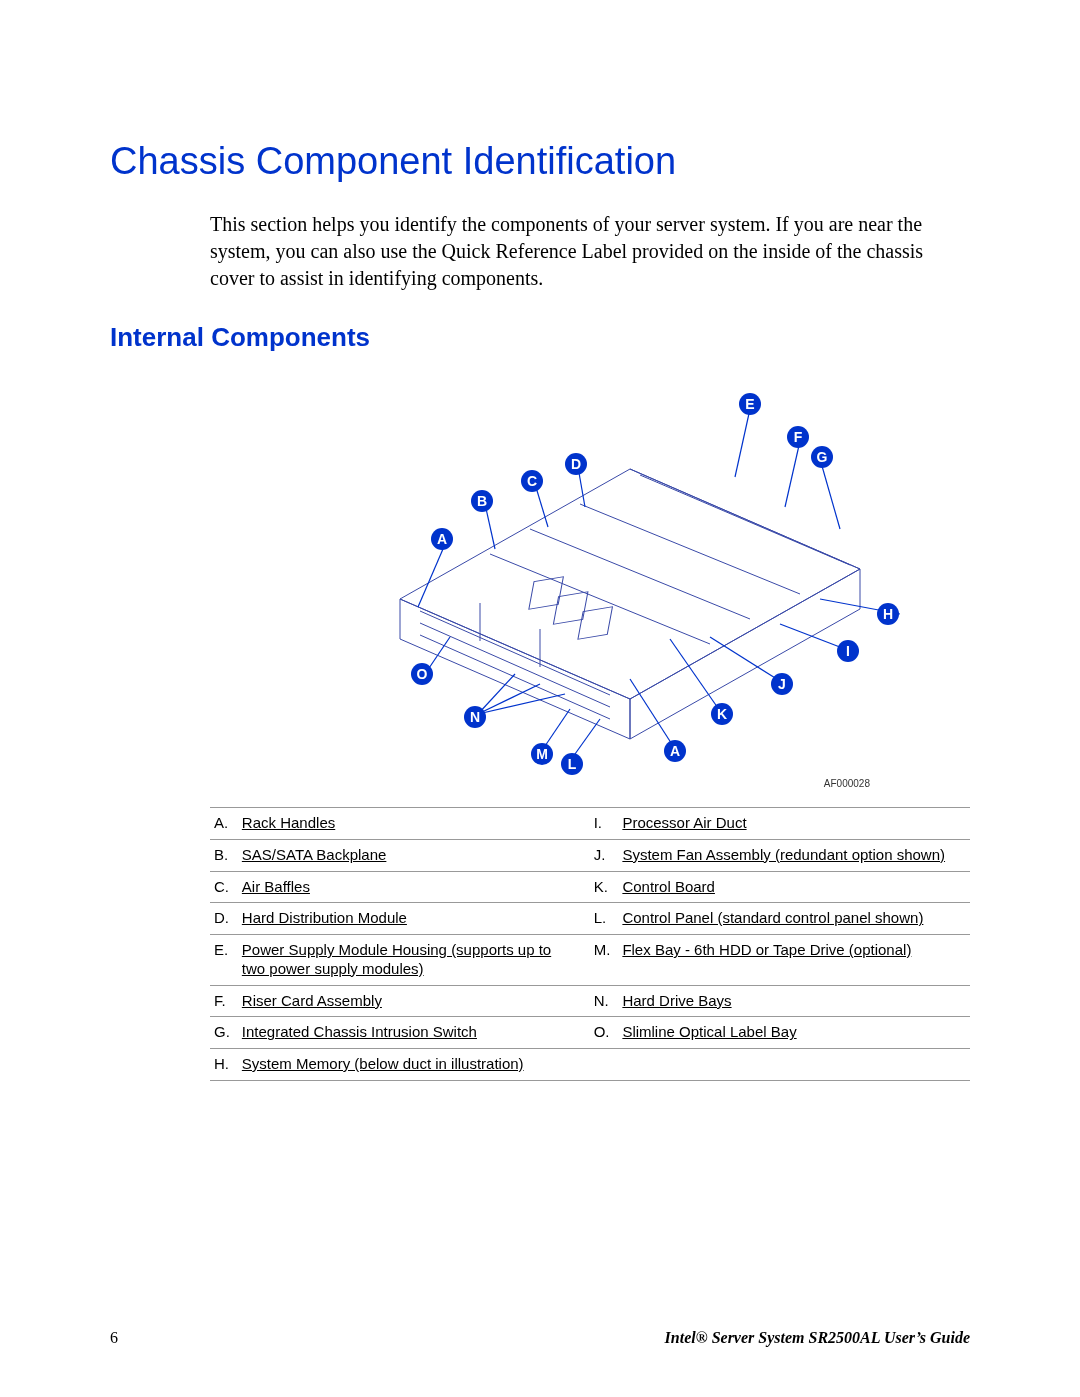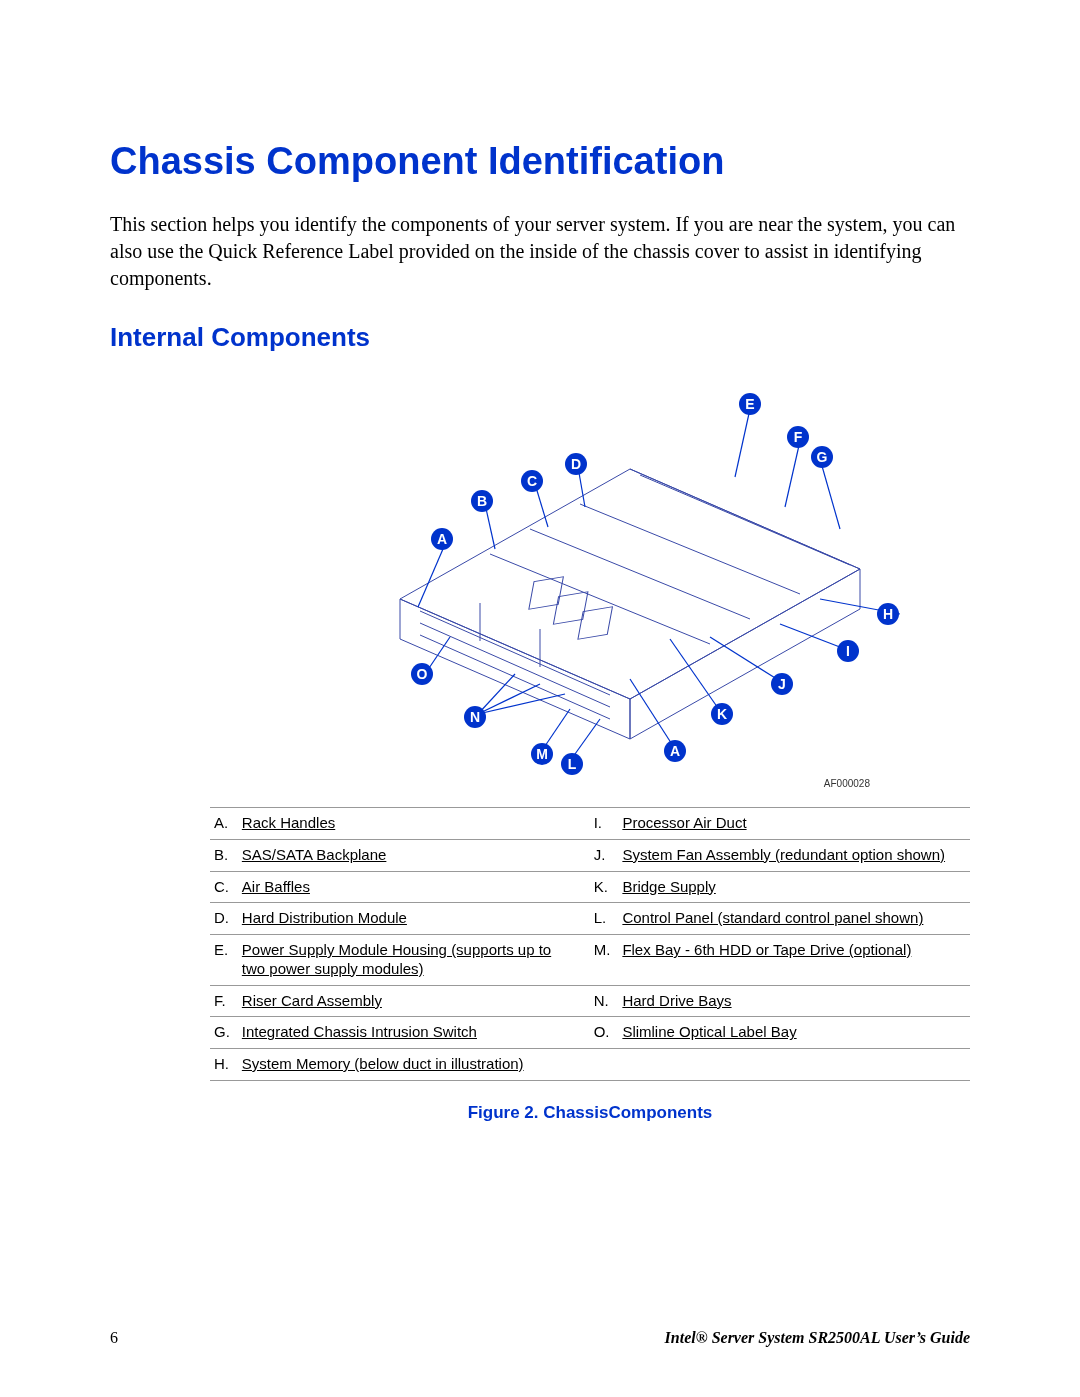"Chassis Component Identification" .h1 { font-weight: bold -> normal }
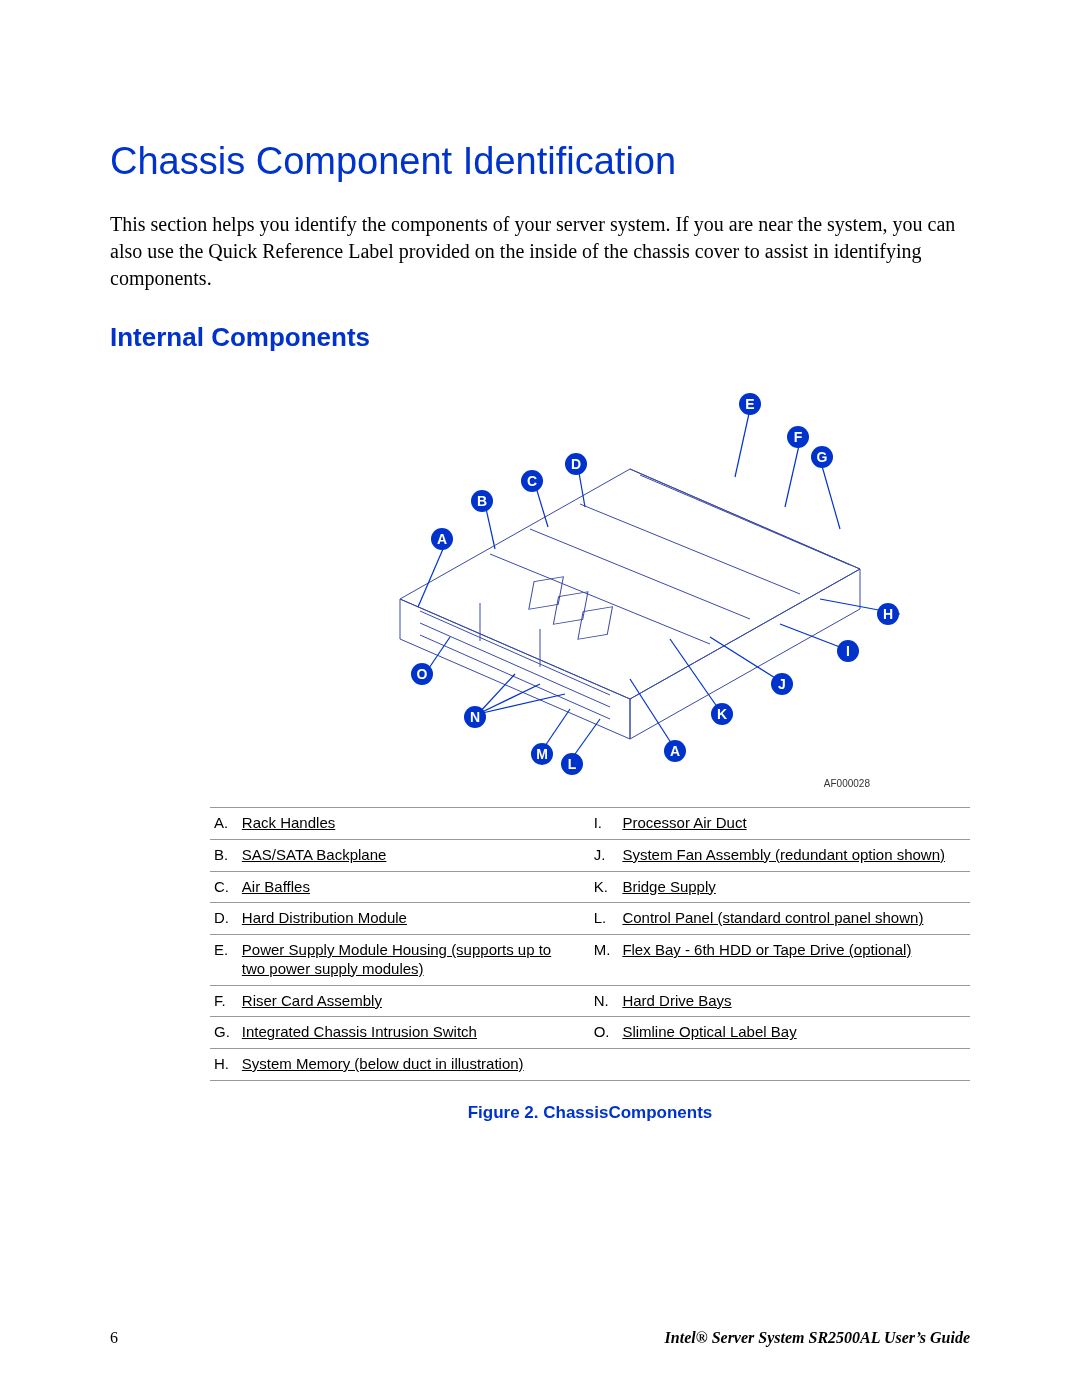"This section helps you identify" .intro { margin-left: none -> 100px }
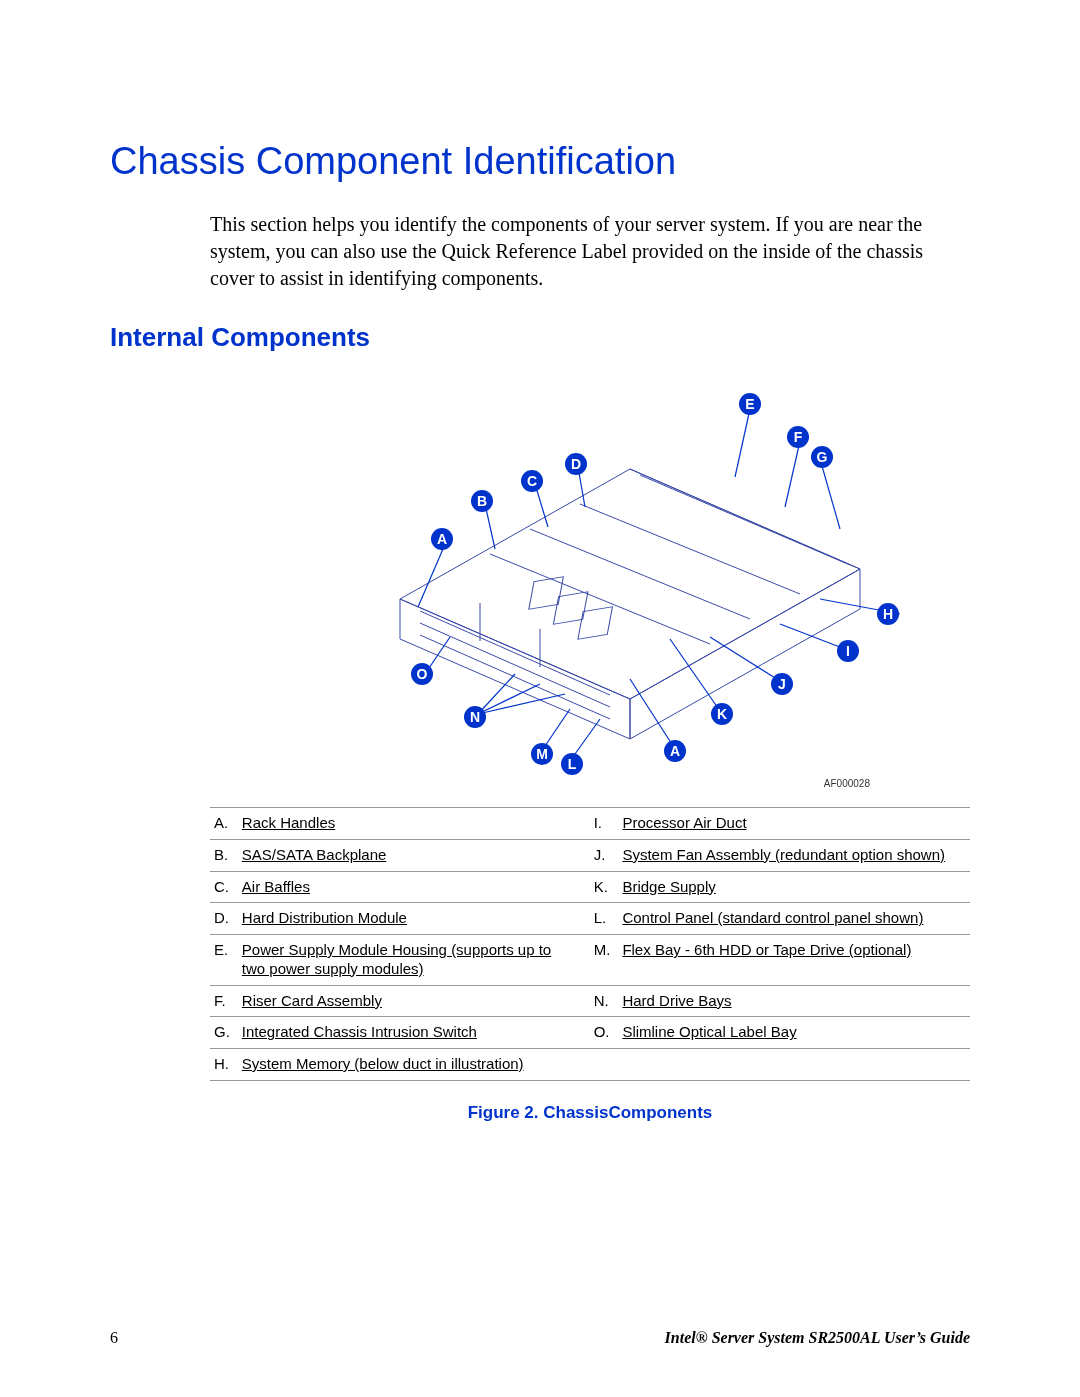"Bridge Supply" td.desc { text: Bridge Supply -> Control Board }
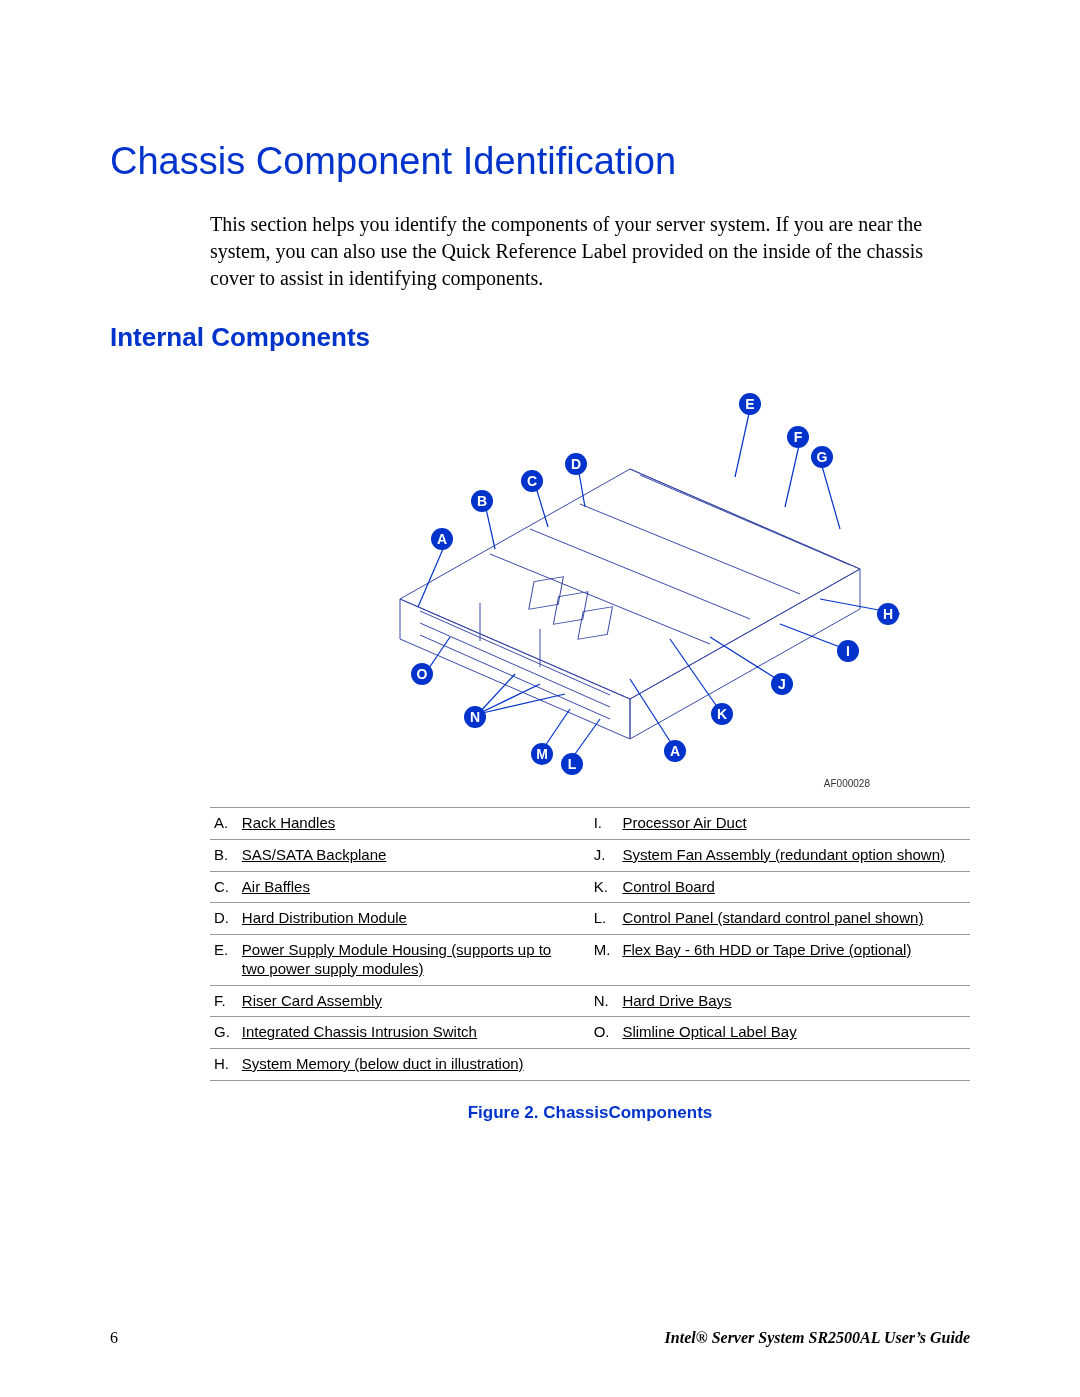"Figure 2. ChassisComponents" div.caption { html: <div>Figure 2. ChassisComponents</div> -> none }
